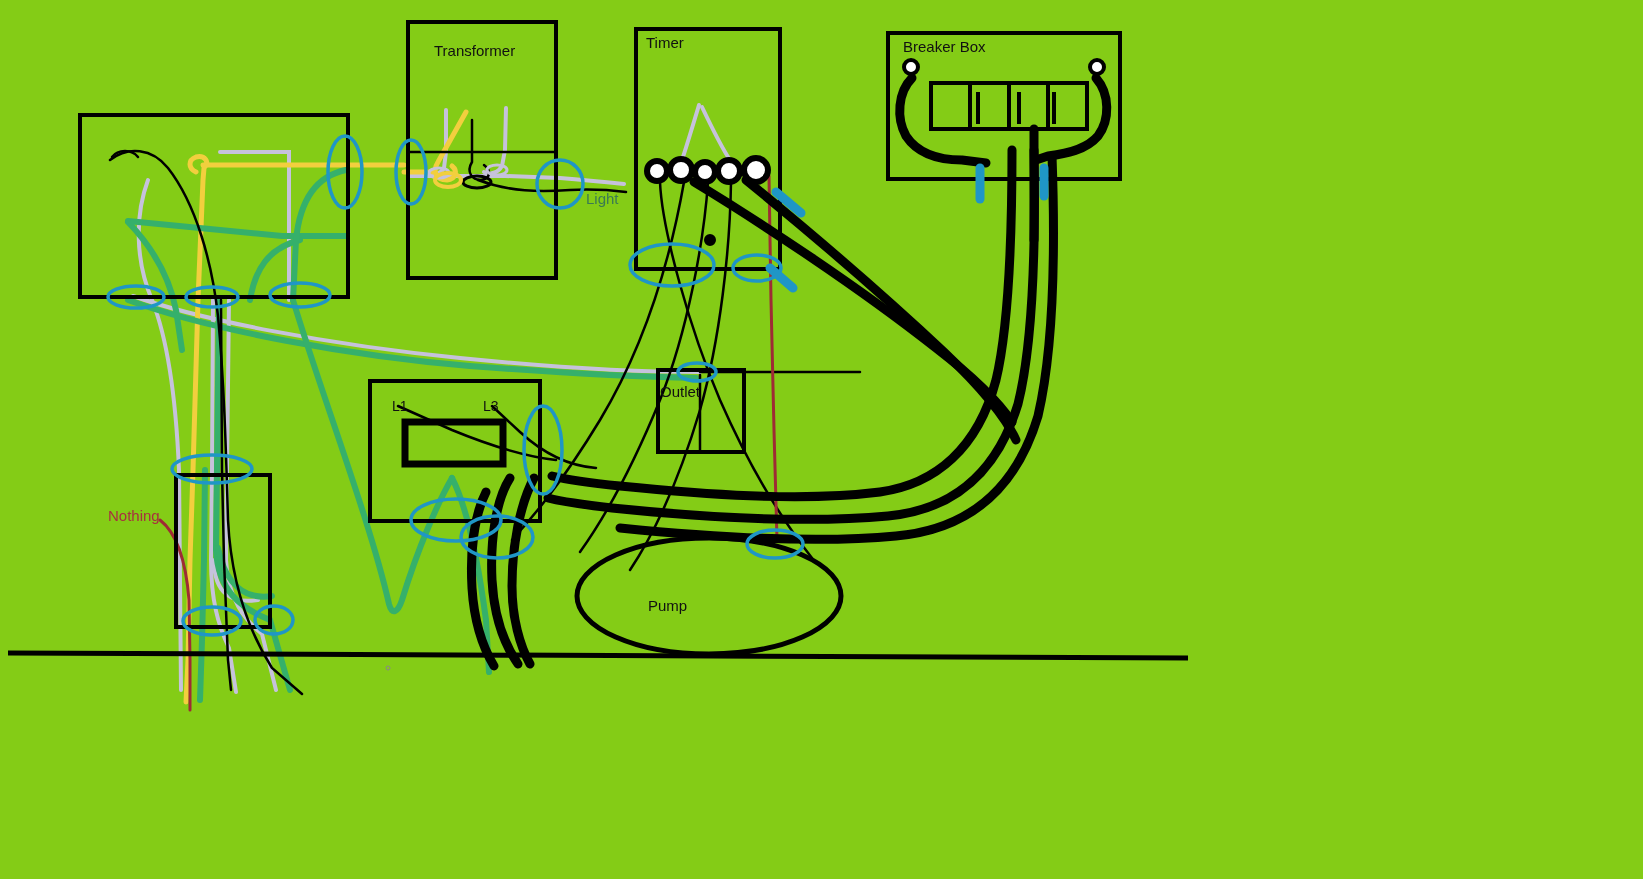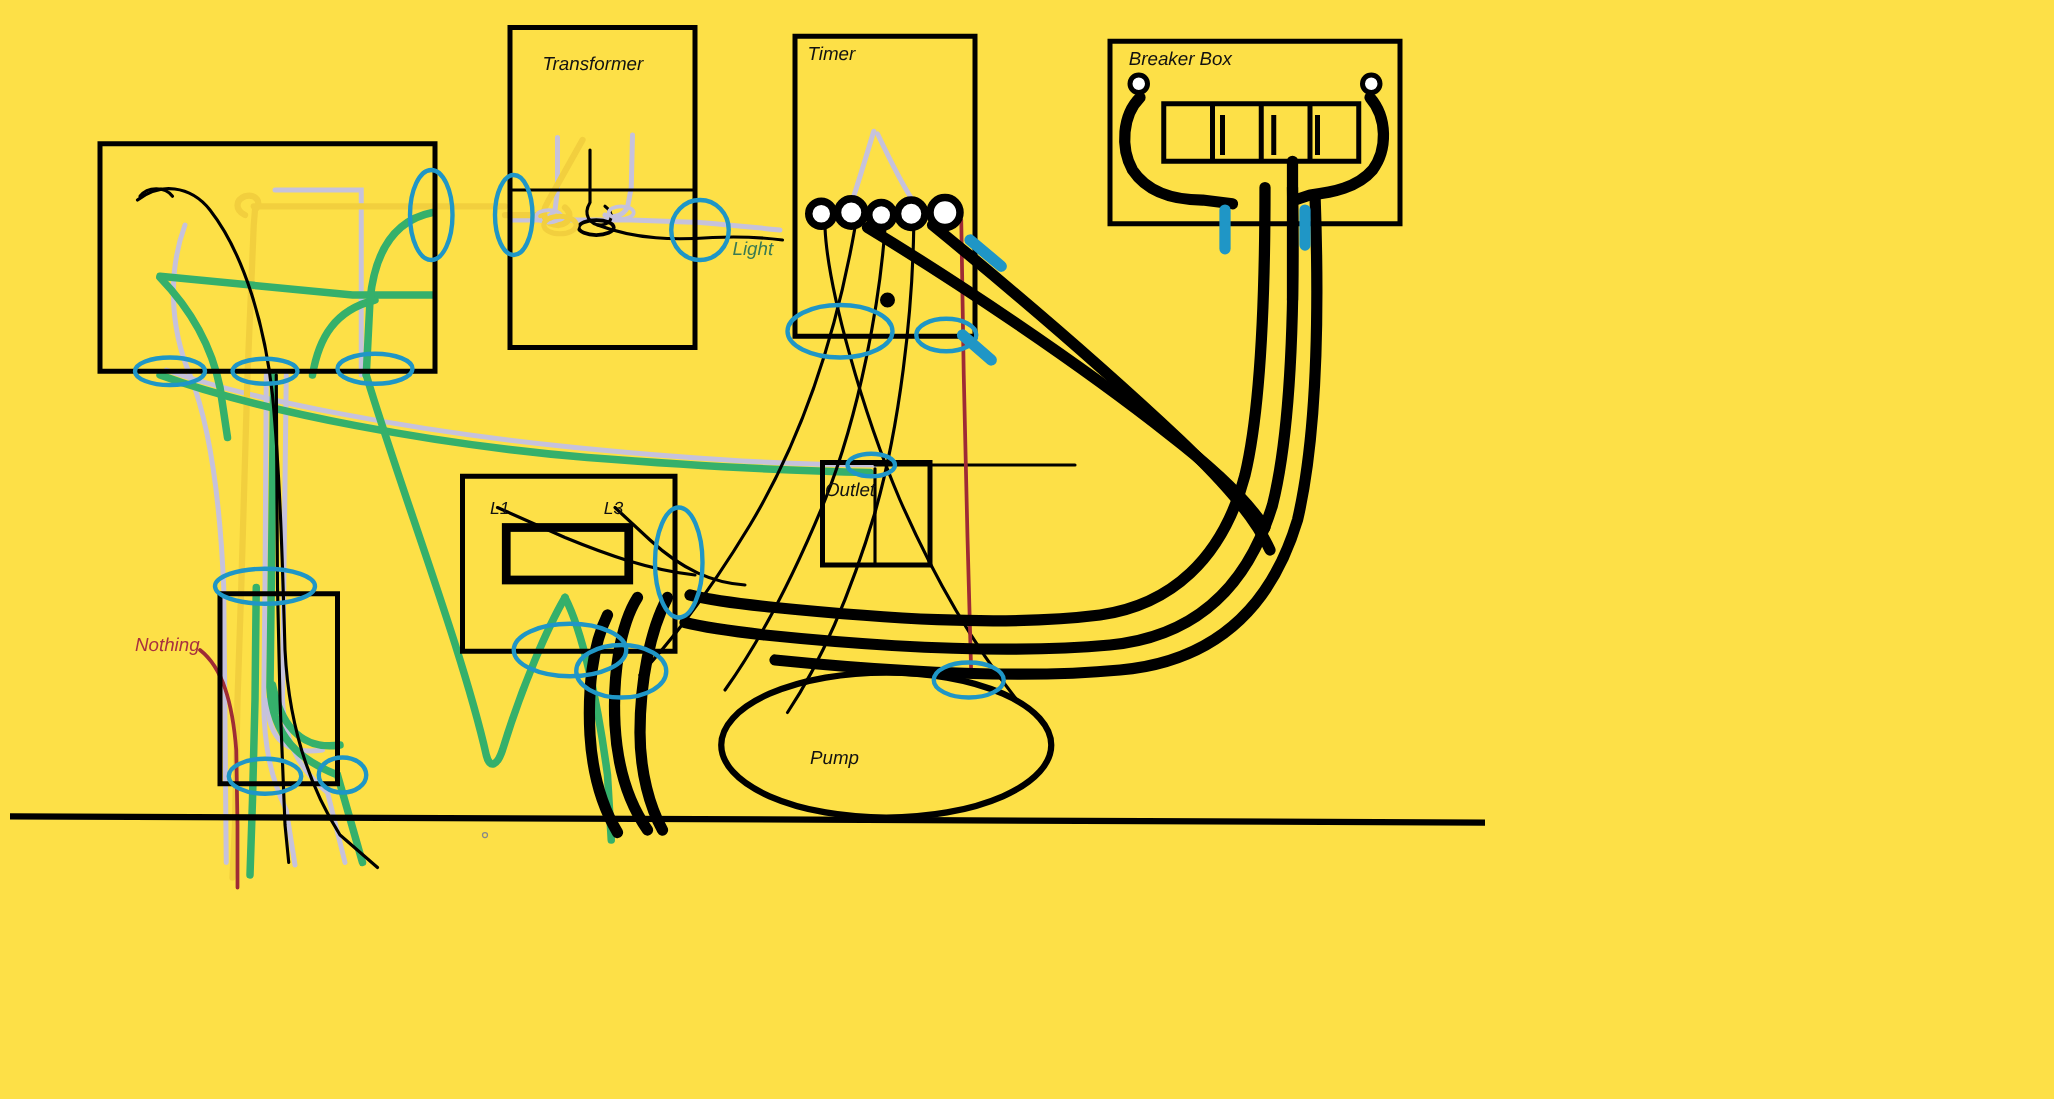"Transformer" #stage { background: #fde047 -> #84cc16; font-style: italic -> none }
